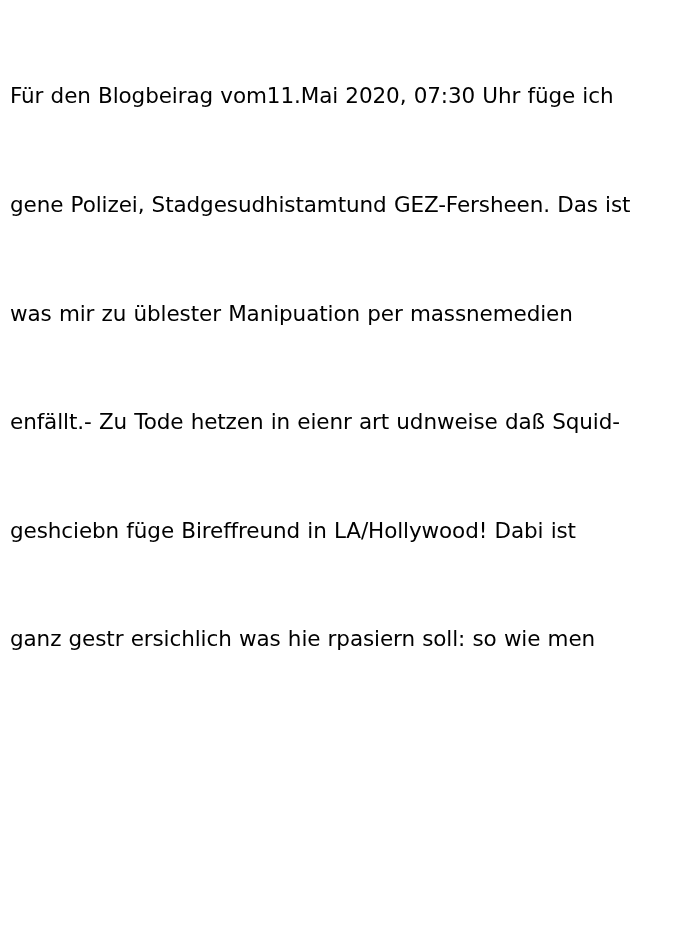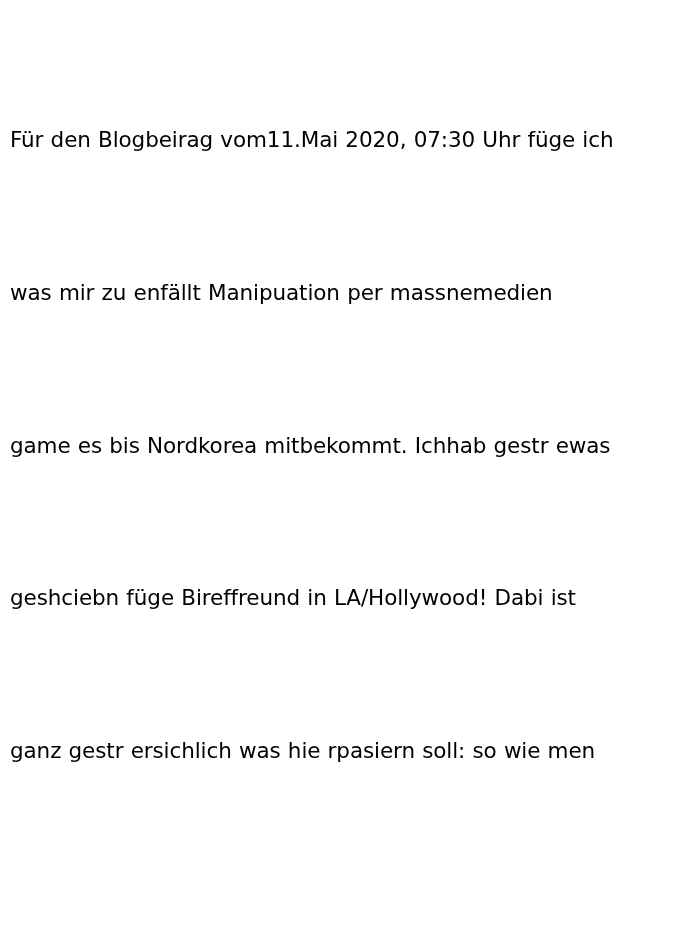"Für den Blogbeirag vom11.Mai 2020," .line { margin-top: 44px -> none }
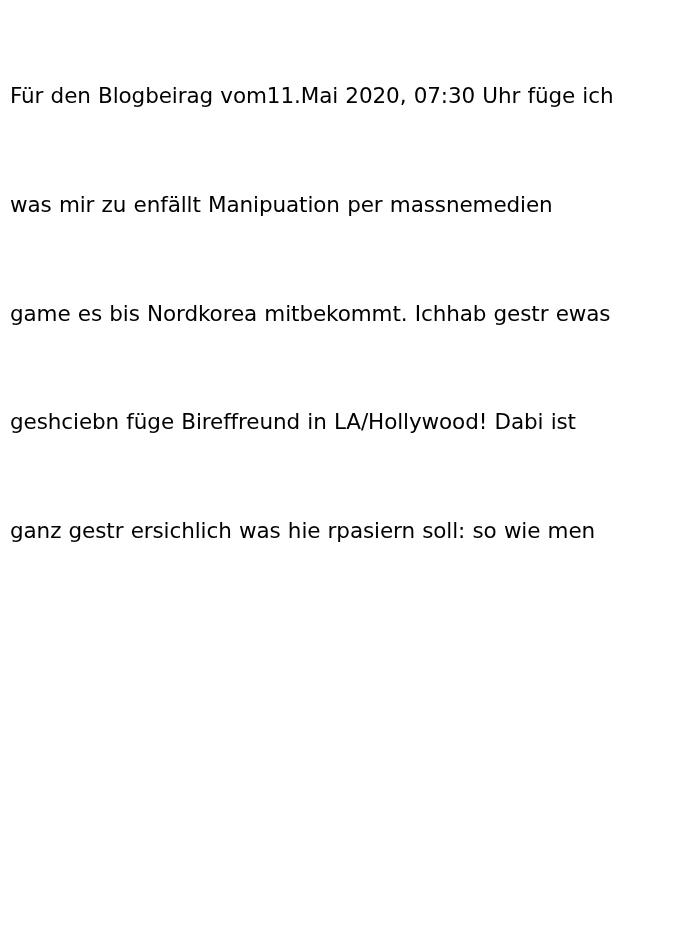"gene Polizei, Stadgesudhistamtund" span.line { html: none -> <span>gene Polizei, Stadgesudhistamtund GEZ-Fersheen. Das ist</span> }
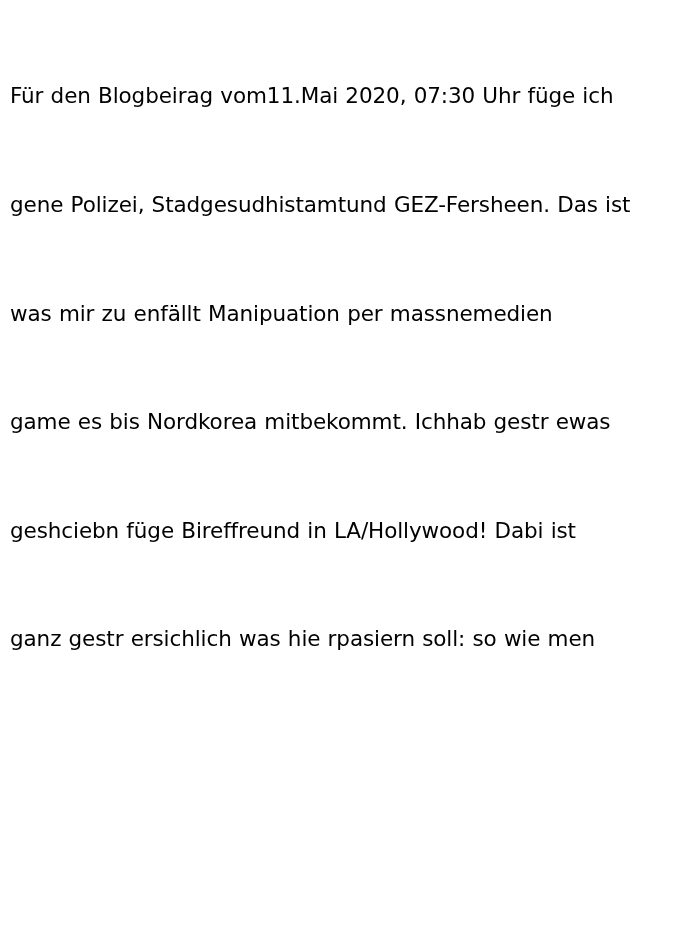"was mir zu enfällt Manipuation" span.line { text: enfällt -> üblester }
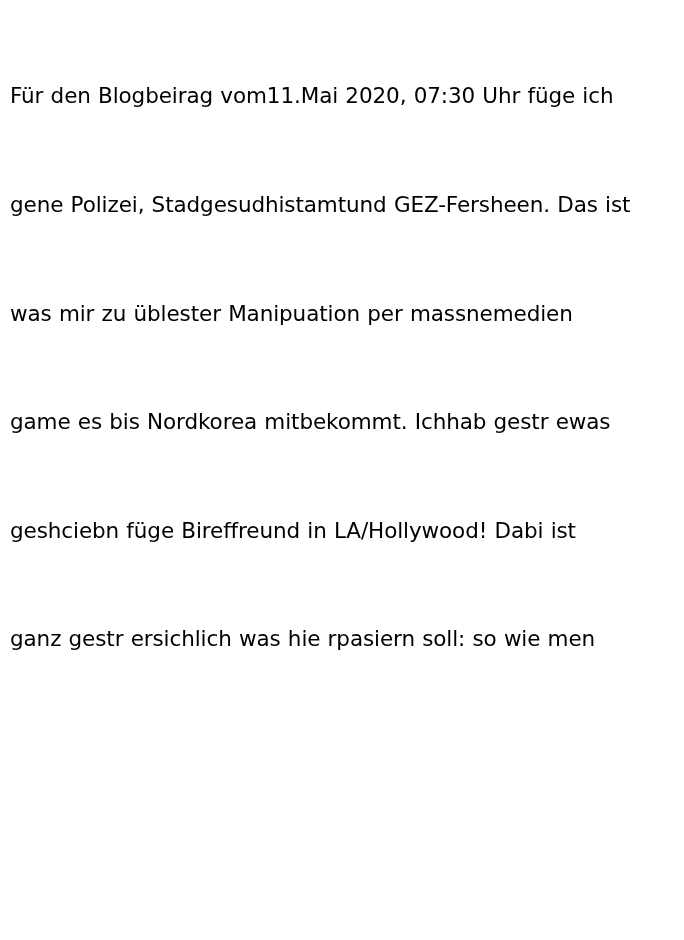"enfällt.- Zu Tode hetzen in" span.line { html: none -> <span>enfällt.- Zu Tode hetzen in eienr art udnweise daß Squid-</span> }
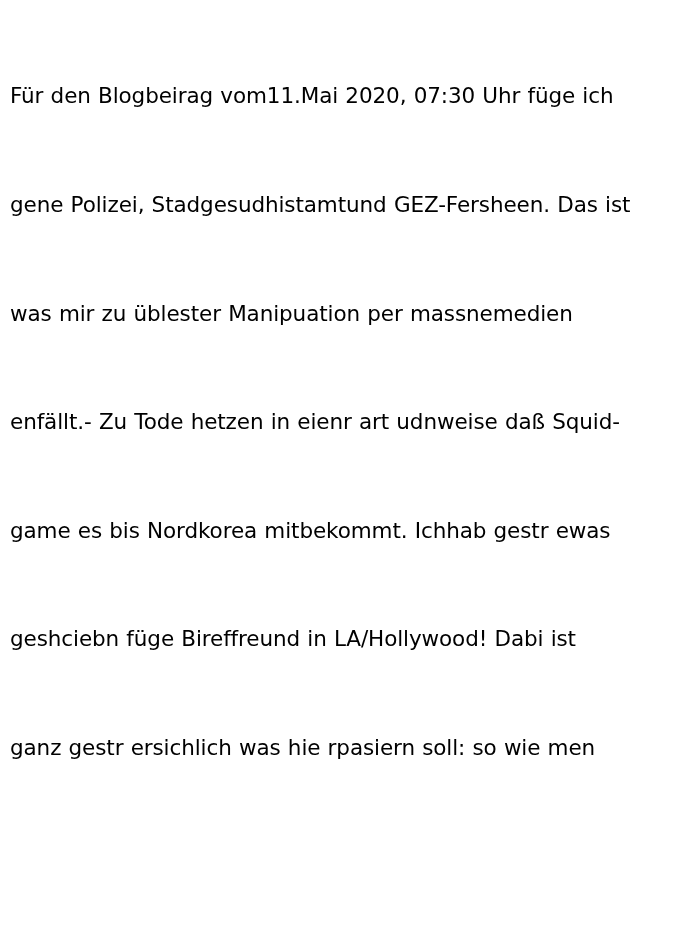"game es bis Nordkorea mitbekommt." span.line { html: <span>game es bis Nordkorea mitbekommt. Ichhab gestr ewas</span> -> none }
